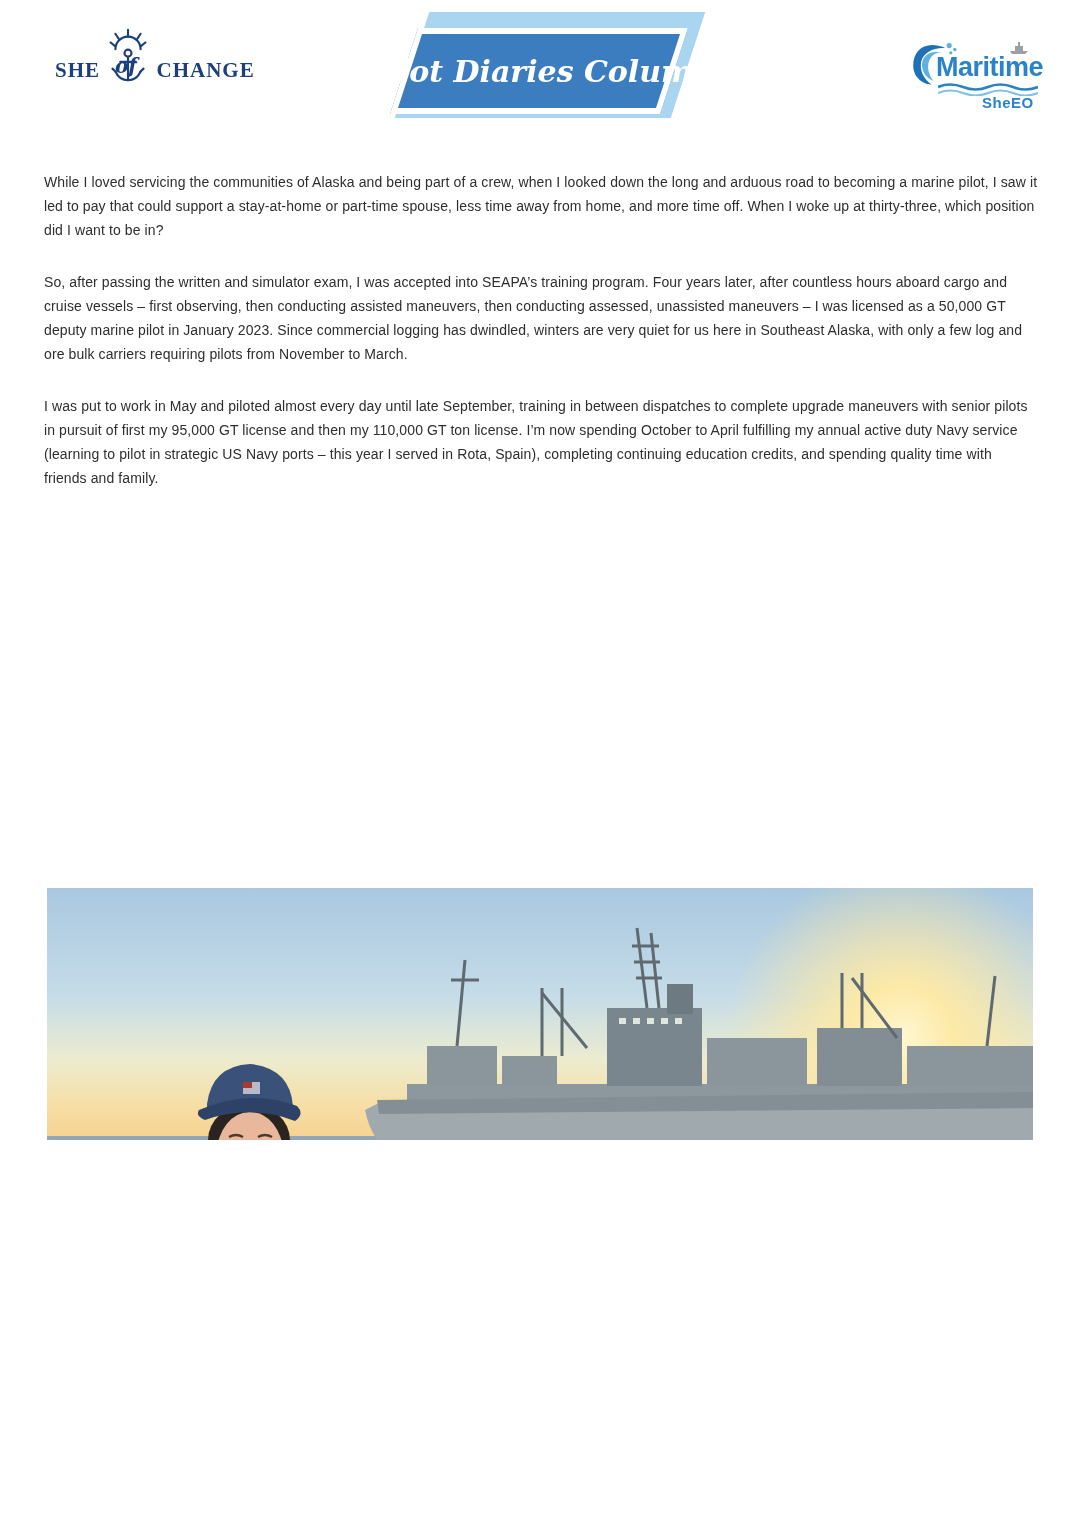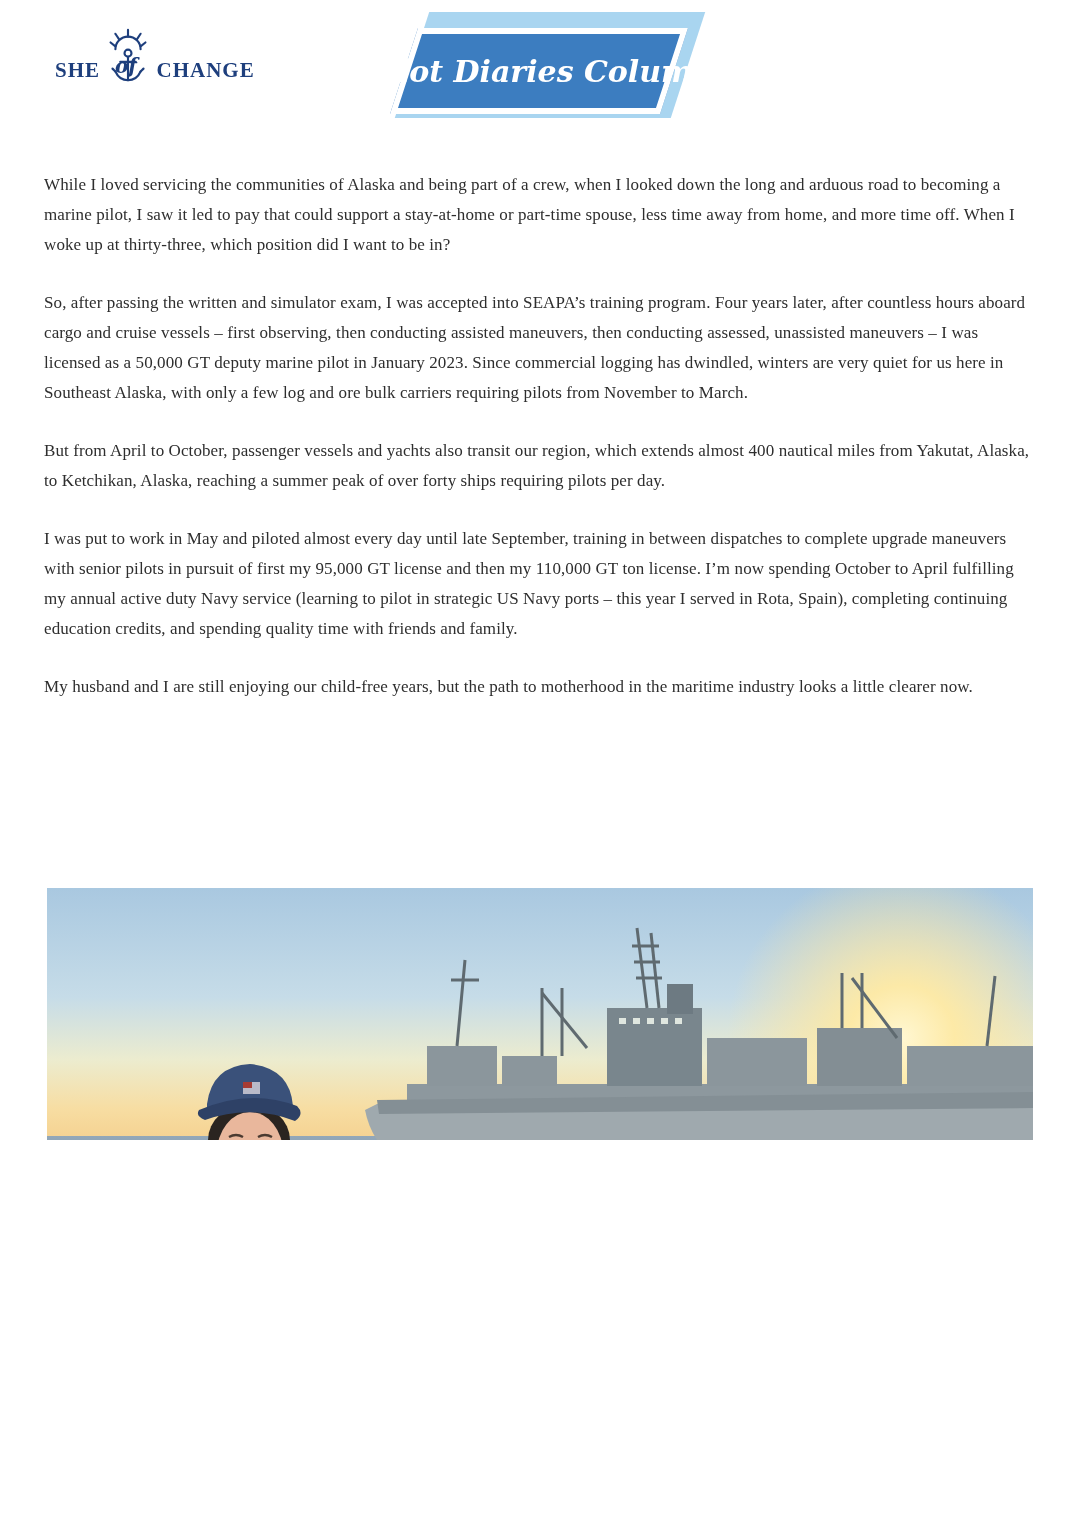"Maritime" div.logo-mar { html: none -> <div> <svg> <path></path> <path></path> <circle></circle> <circle></circle> <circle></circle> </svg> <svg> <path></path> <rect></rect> <rect></rect> </svg> <div>Maritime</div> <svg> <path></path> <path></path> </svg> <div>SheEO</div> </div> }
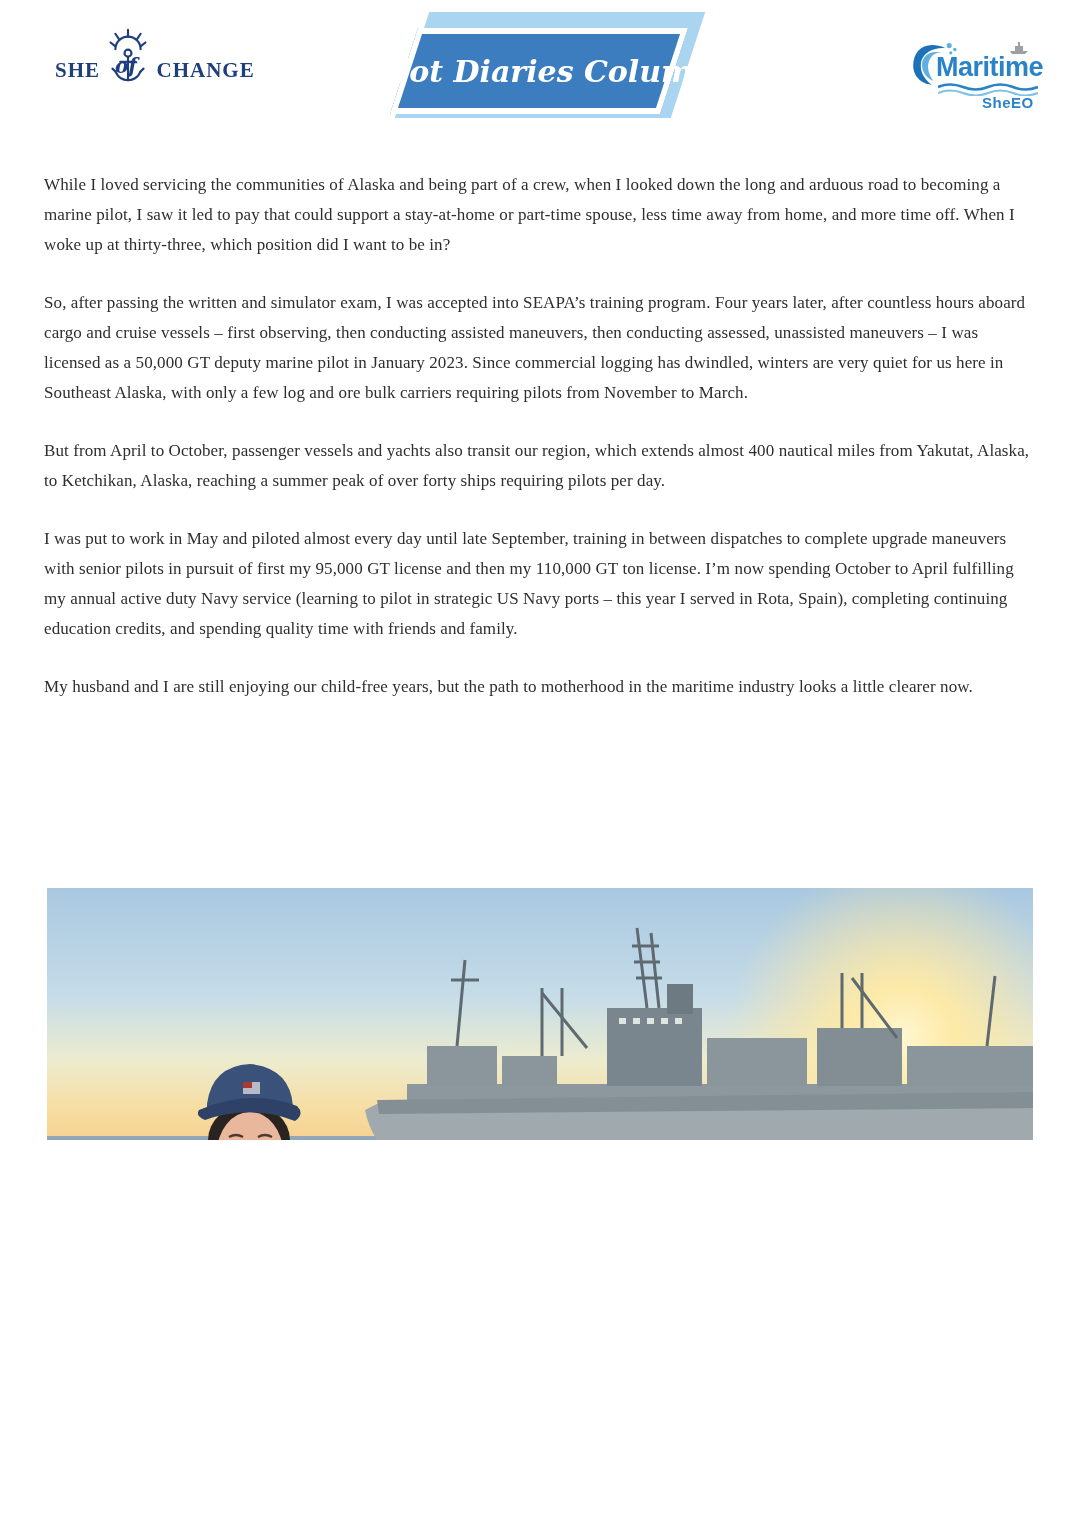"While I loved servicing the" .article { font-family: Liberation Serif, serif -> none; font-size: 17px -> 14px; line-height: 30px -> 24px }
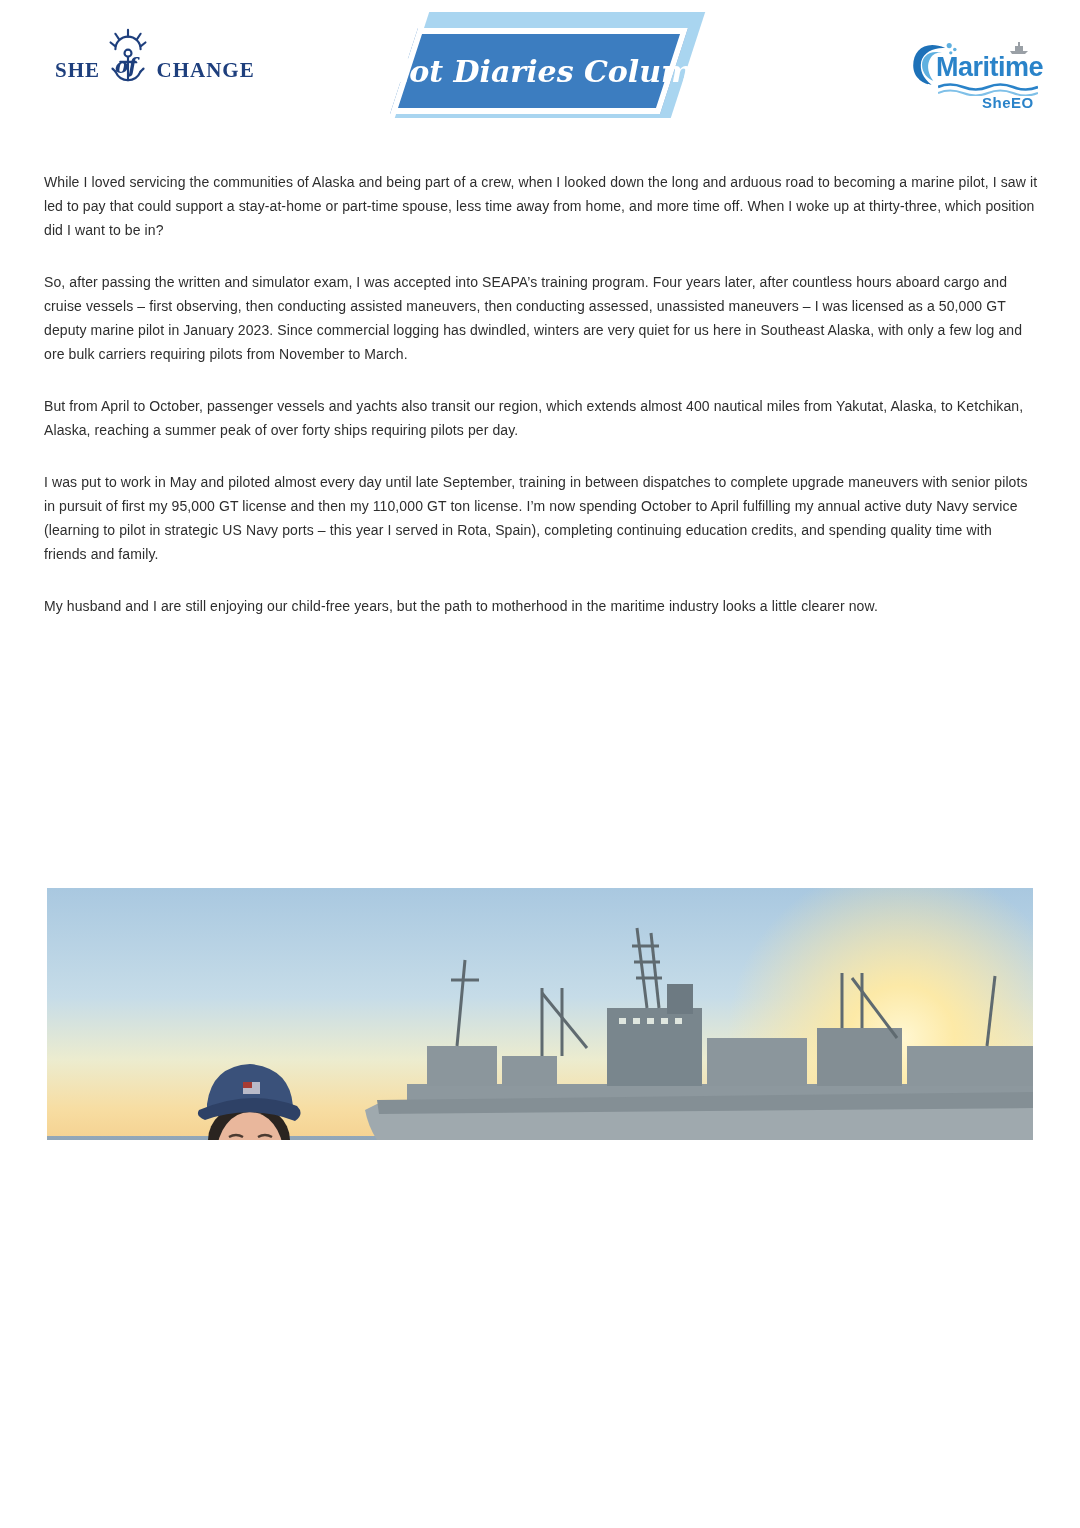"But from April to October," p { html: <p>But from April to October, passenger vessels and yachts also transit our region, which extends almost 400 nautical miles from Yakutat, Alaska, to Ketchikan, Alaska, reaching a summer peak of over forty ships requiring pilots per day.</p> -> none }
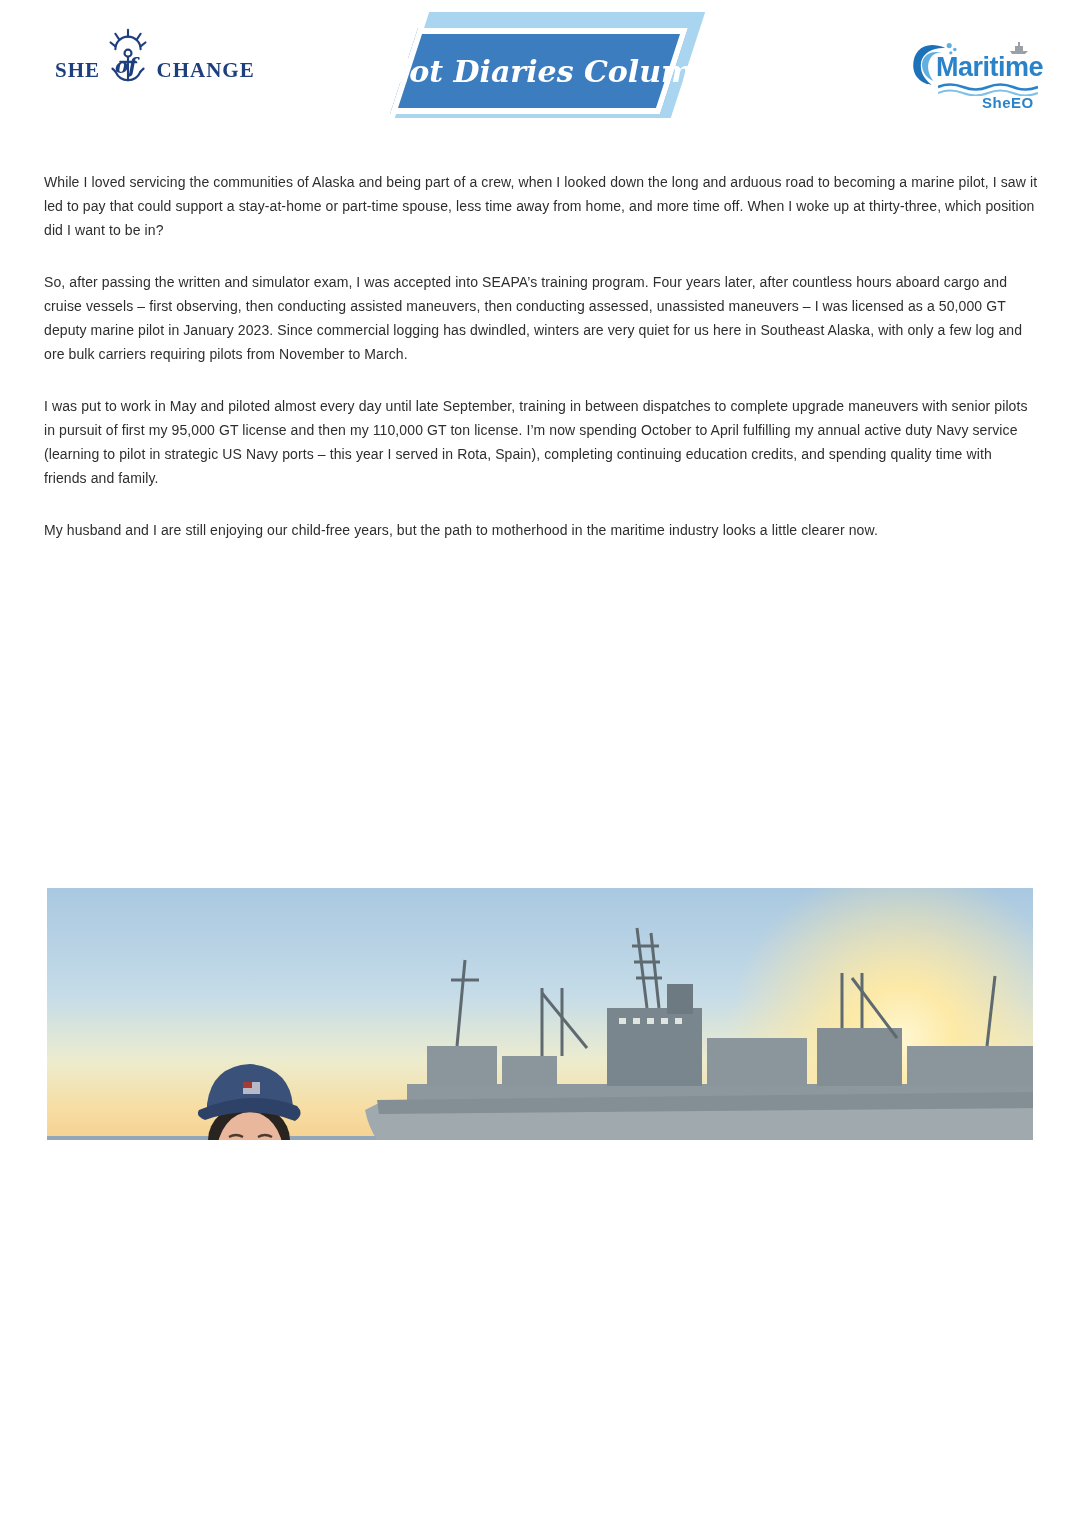"My husband and I are" p { html: <p>My husband and I are still enjoying our child-free years, but the path to motherhood in the maritime industry looks a little clearer now.</p> -> none }
